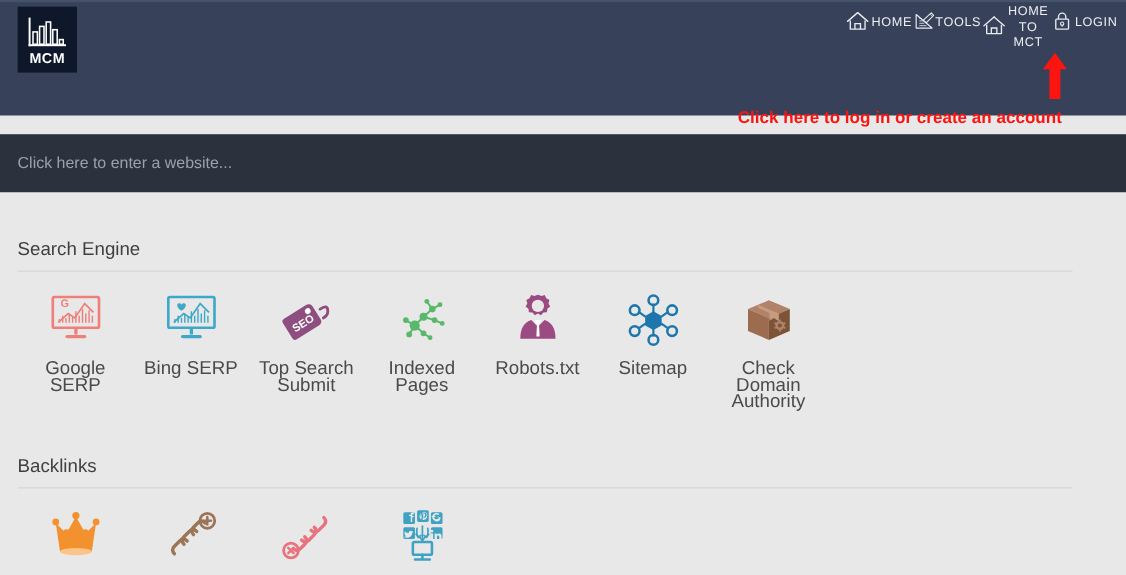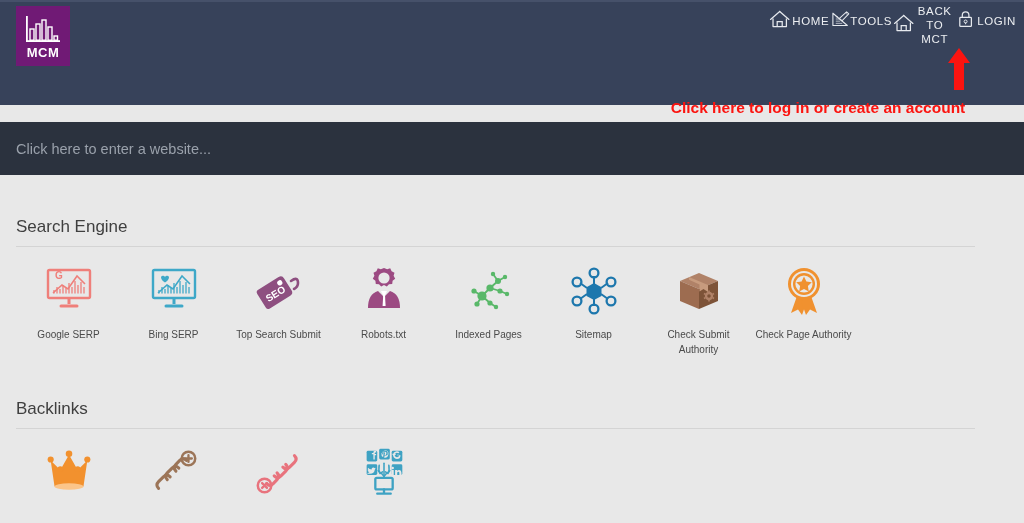"BACK TO MCT" span.nav-label { text: BACK -> HOME }
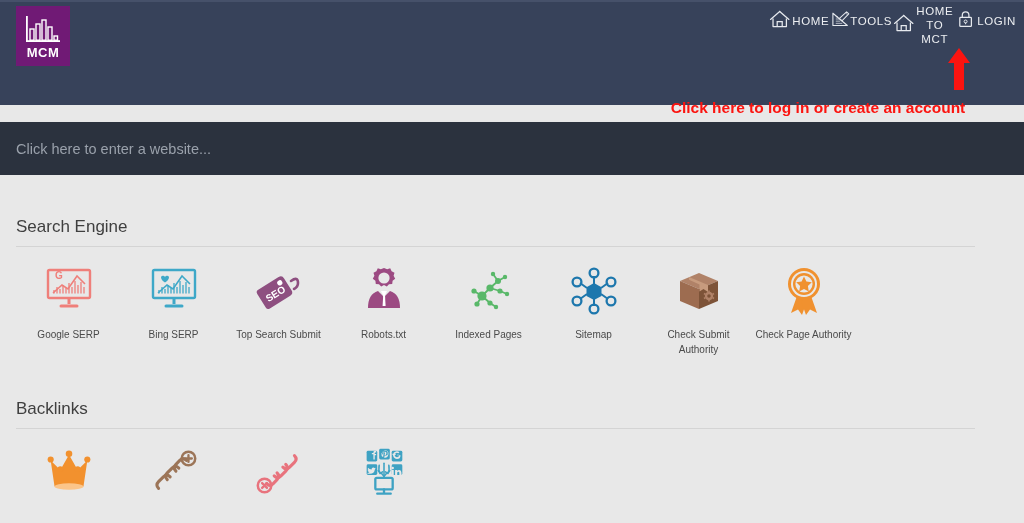"MCM" .logo-box { background: #701a75 -> #0f172a }
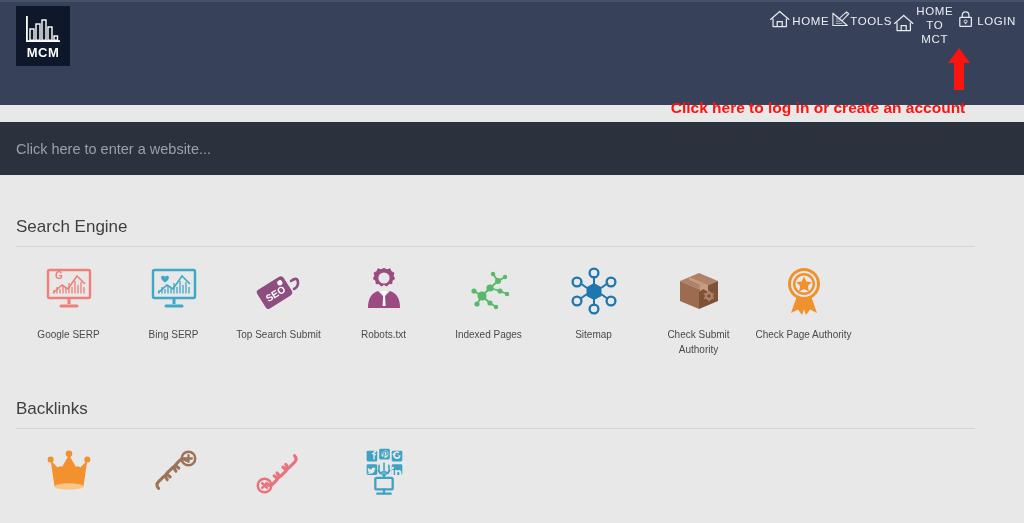"Google SERP" .tile-label { font-size: 10px -> 17px }
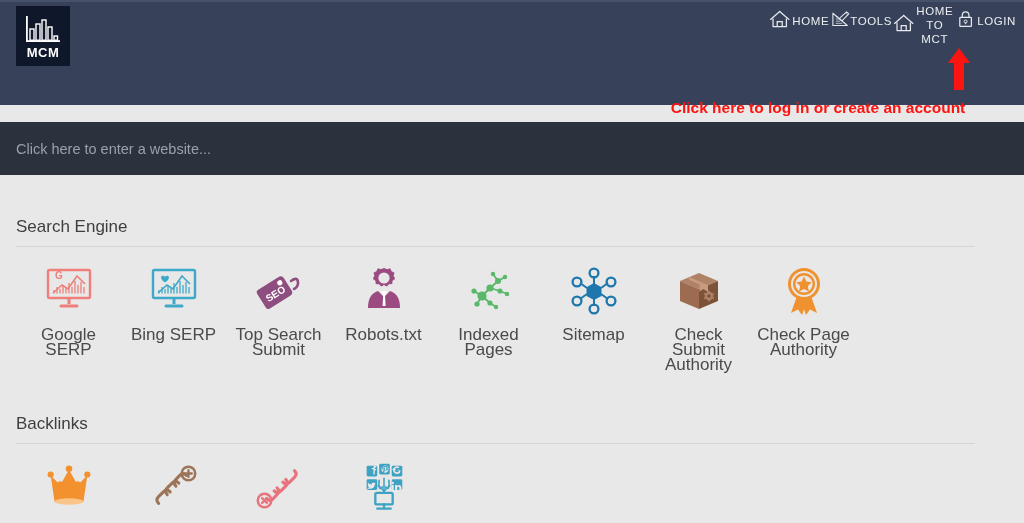"Robots.txt" a.tile { order: before "Indexed Pages" -> after "Indexed Pages" }
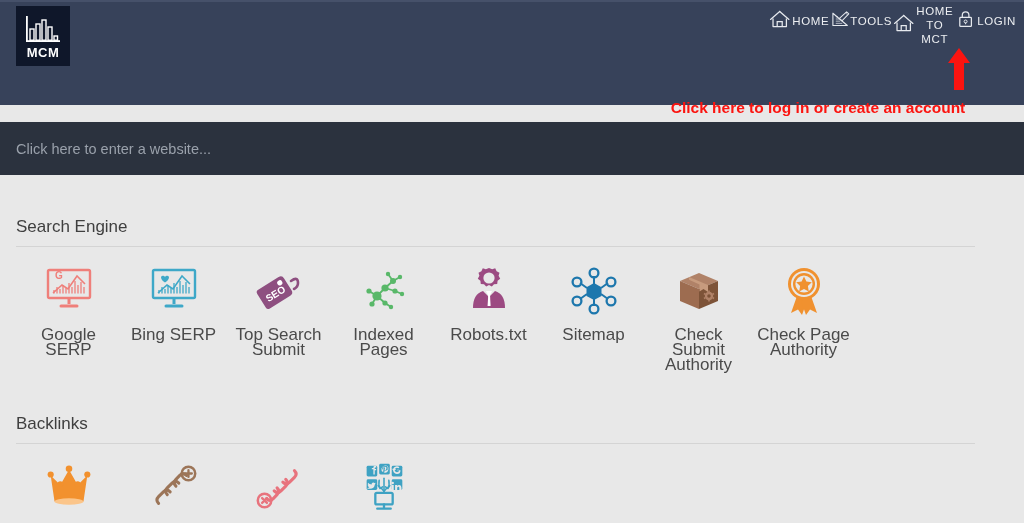"Check Submit Authority" span.tile-label { text: Submit -> Domain }
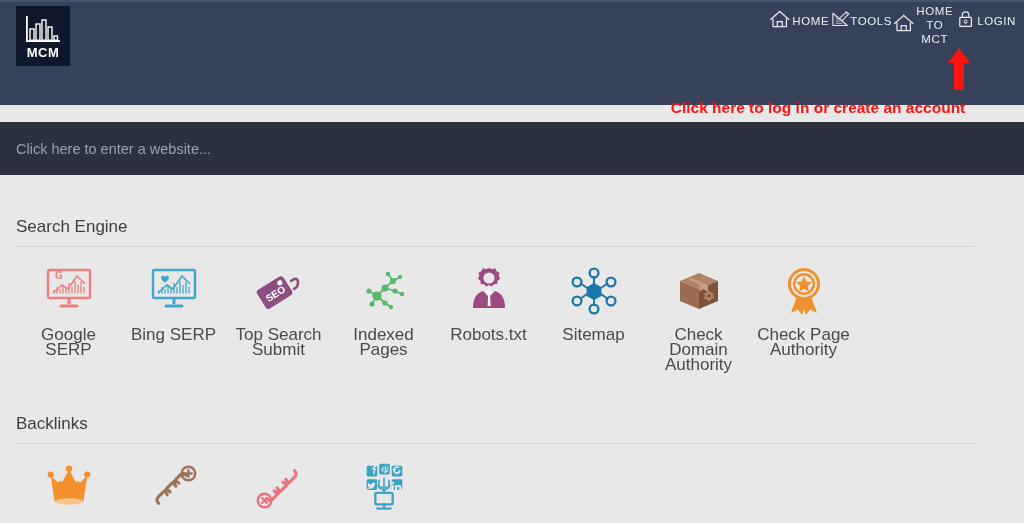"Check Page Authority" a.tile { html: <a> <svg> <path></path> <path></path> <g> <circle></circle> </g> <circle></circle> <circle></circle> <circle></circle> <path></path> </svg> <span>Check Page Authority</span> </a> -> none }
